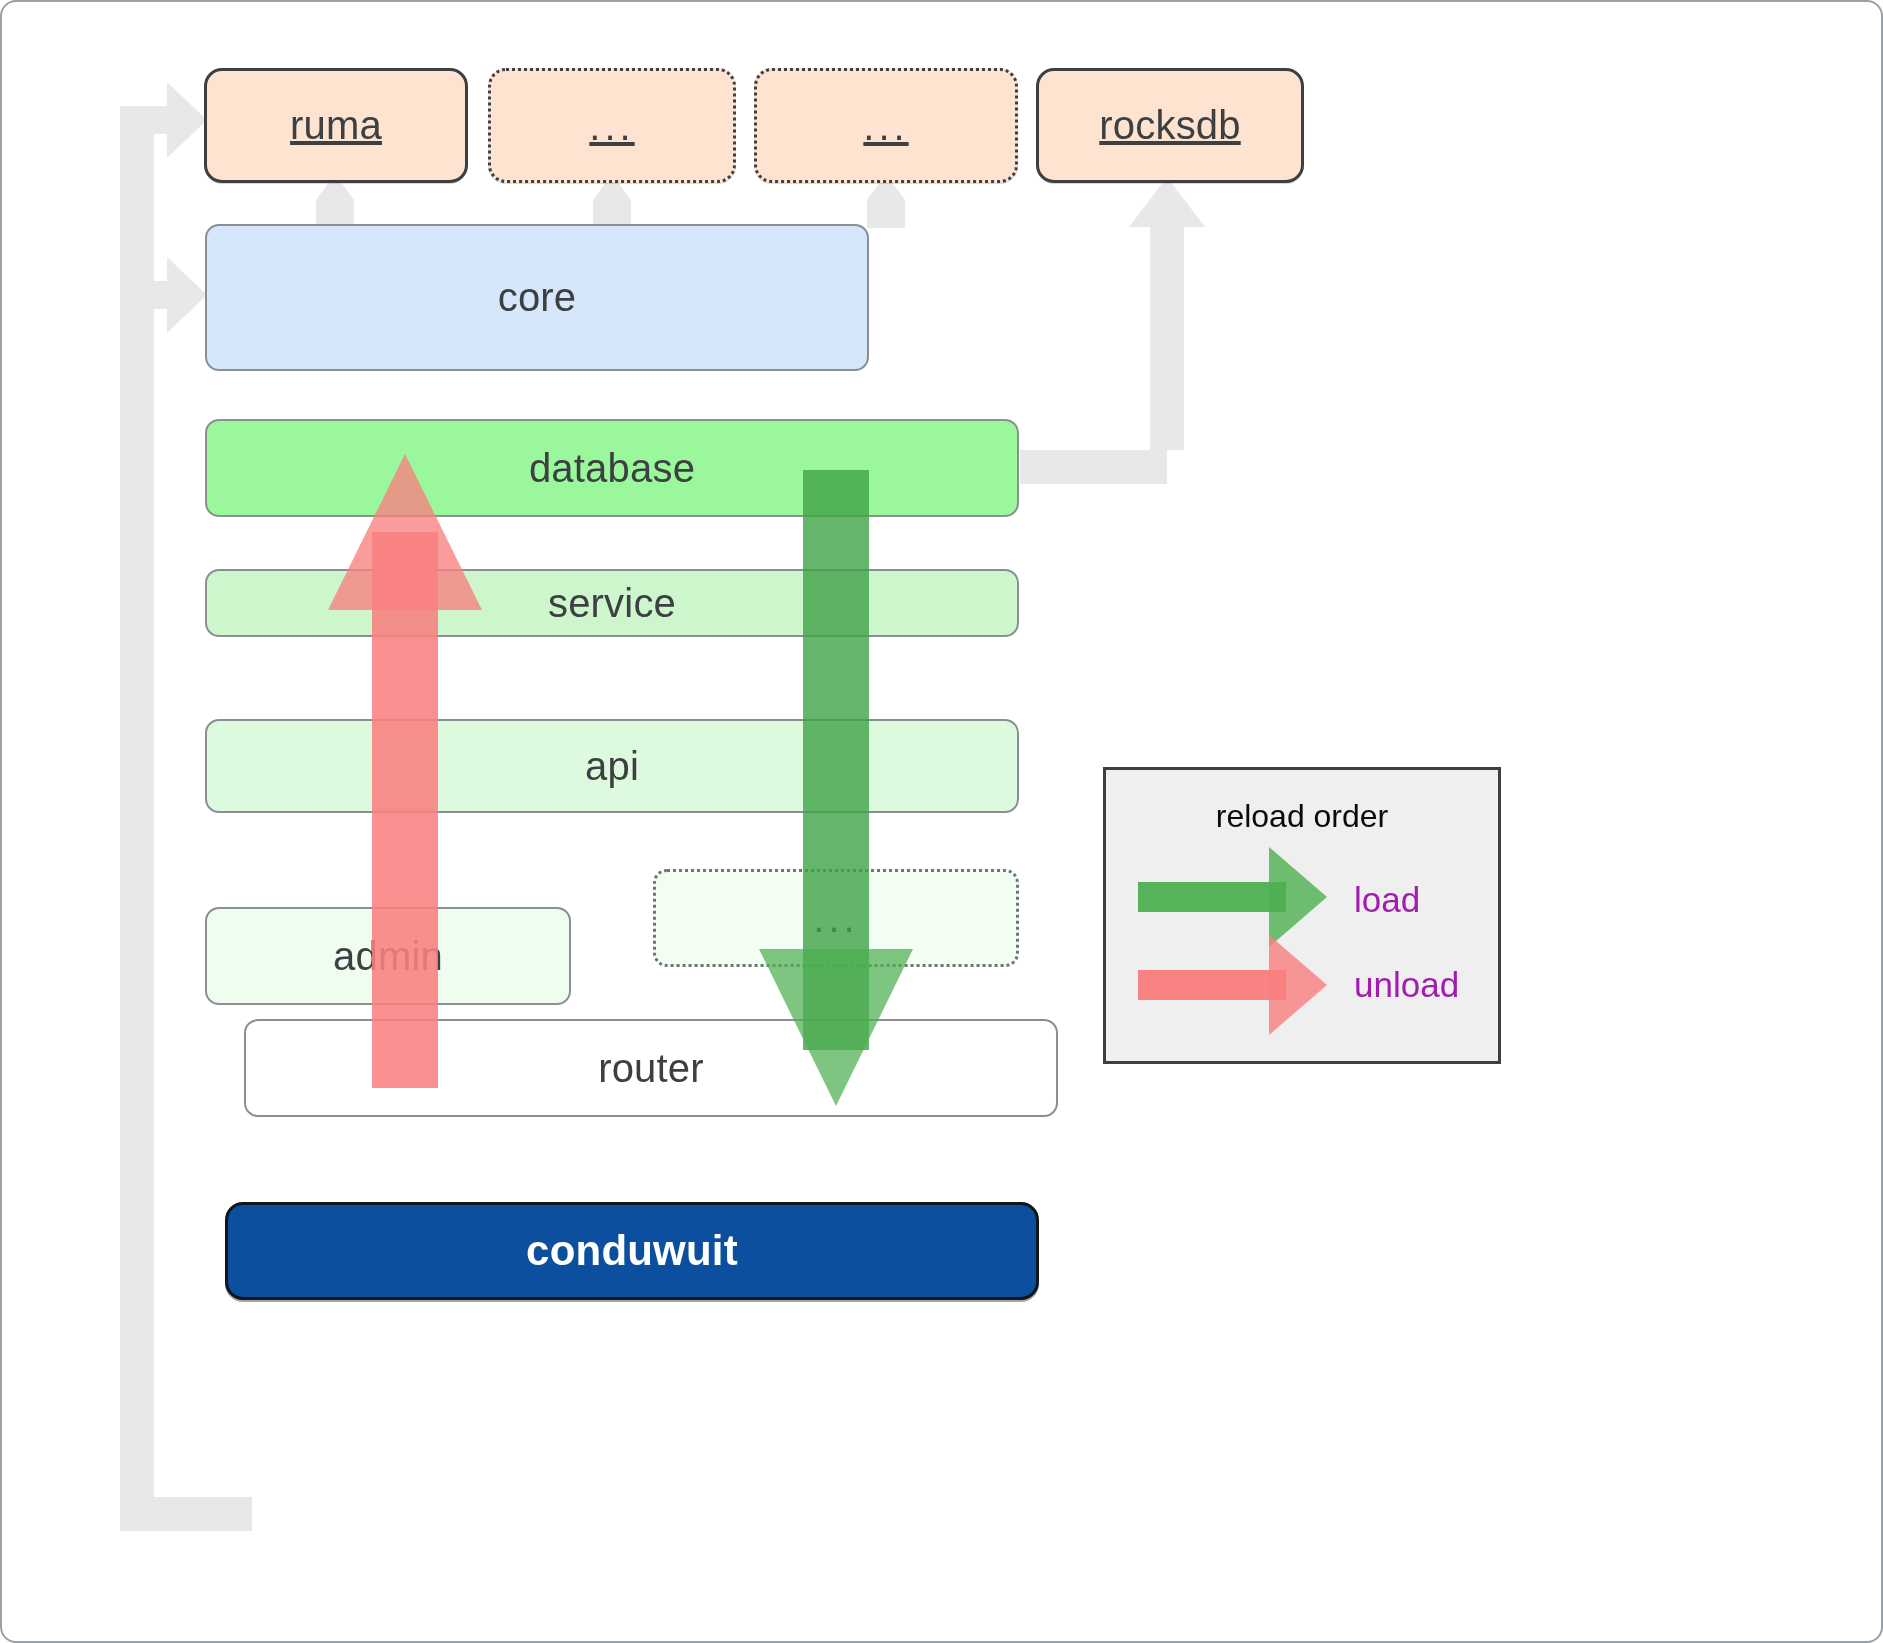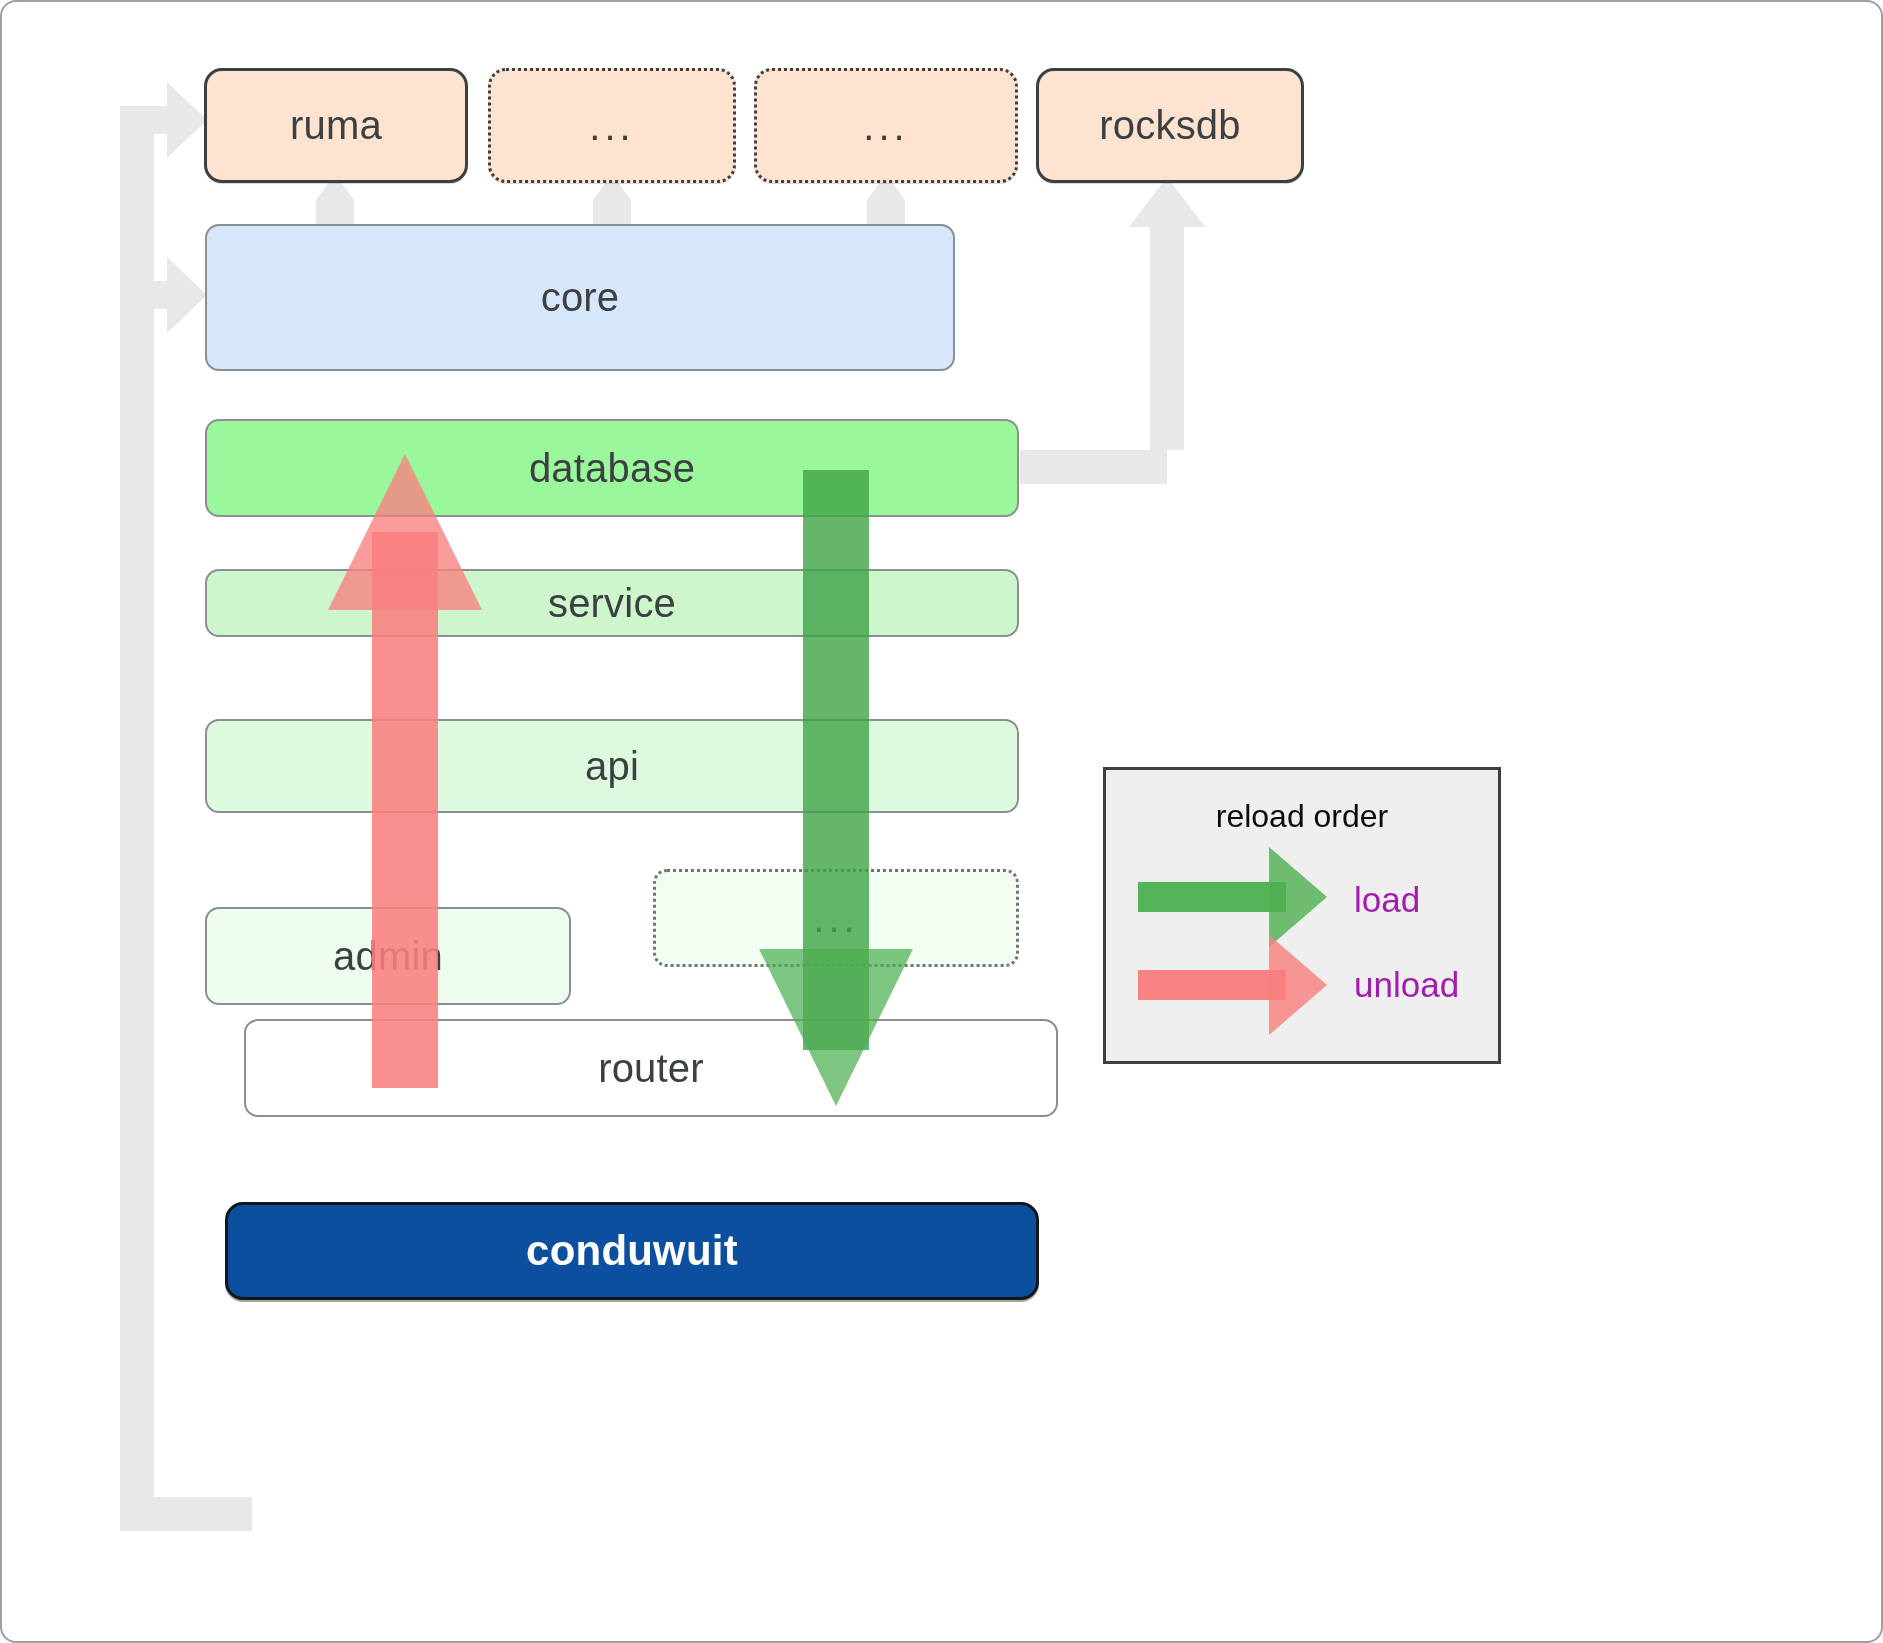"ruma" .dep { text-decoration: none -> underline }
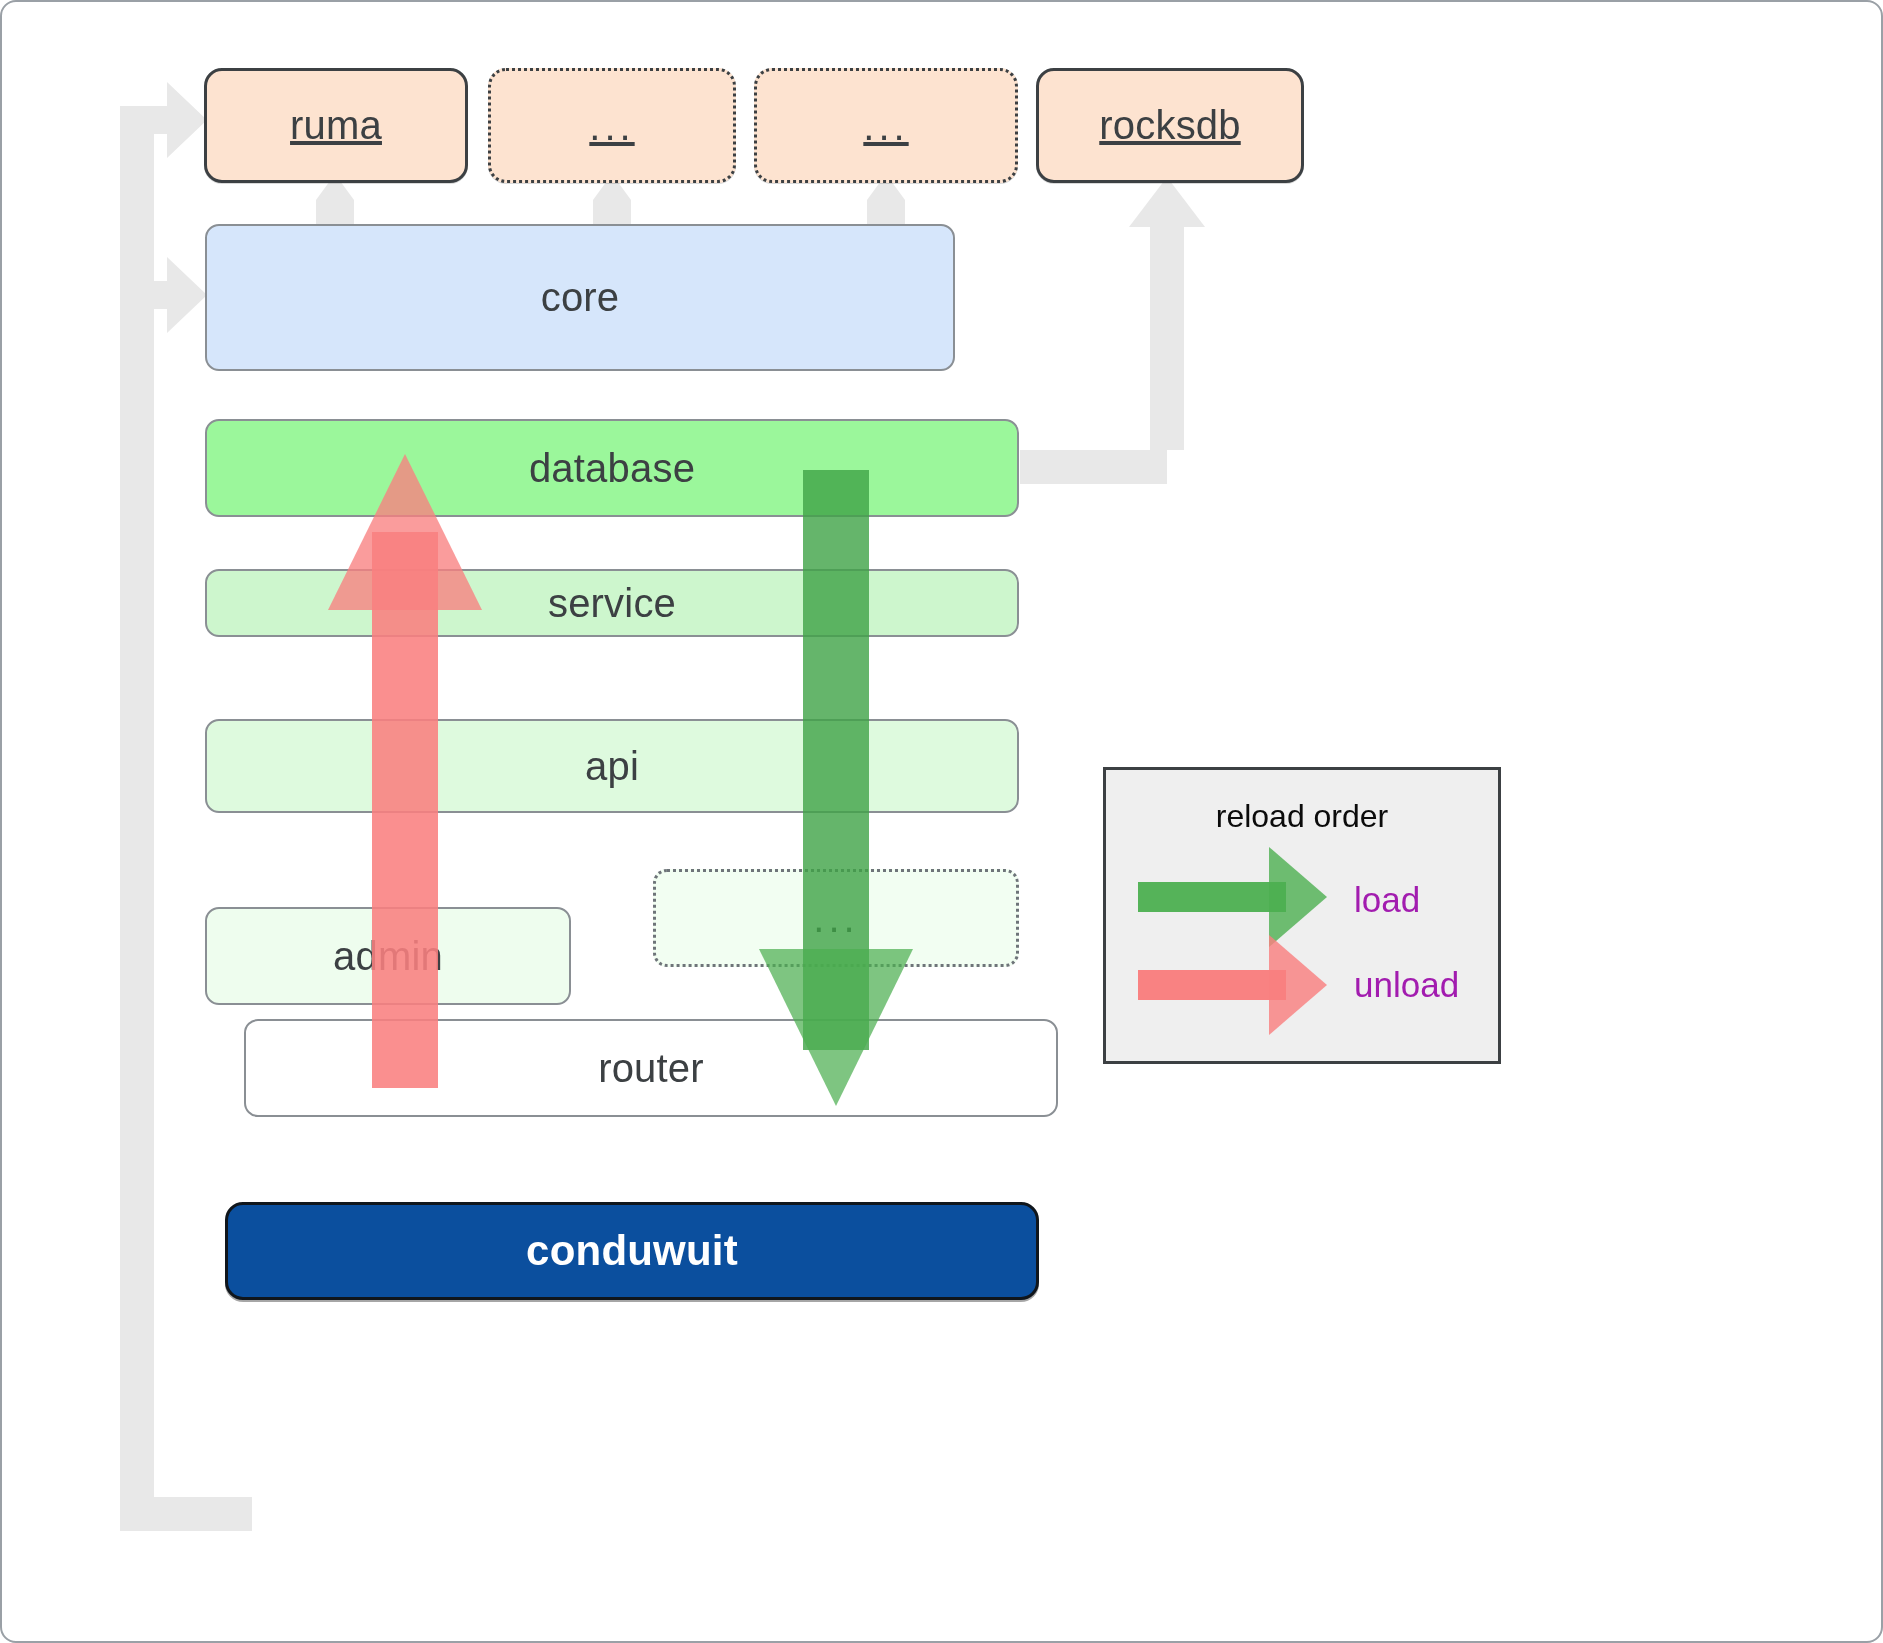"core" div.box { width: 750px -> 664px }
